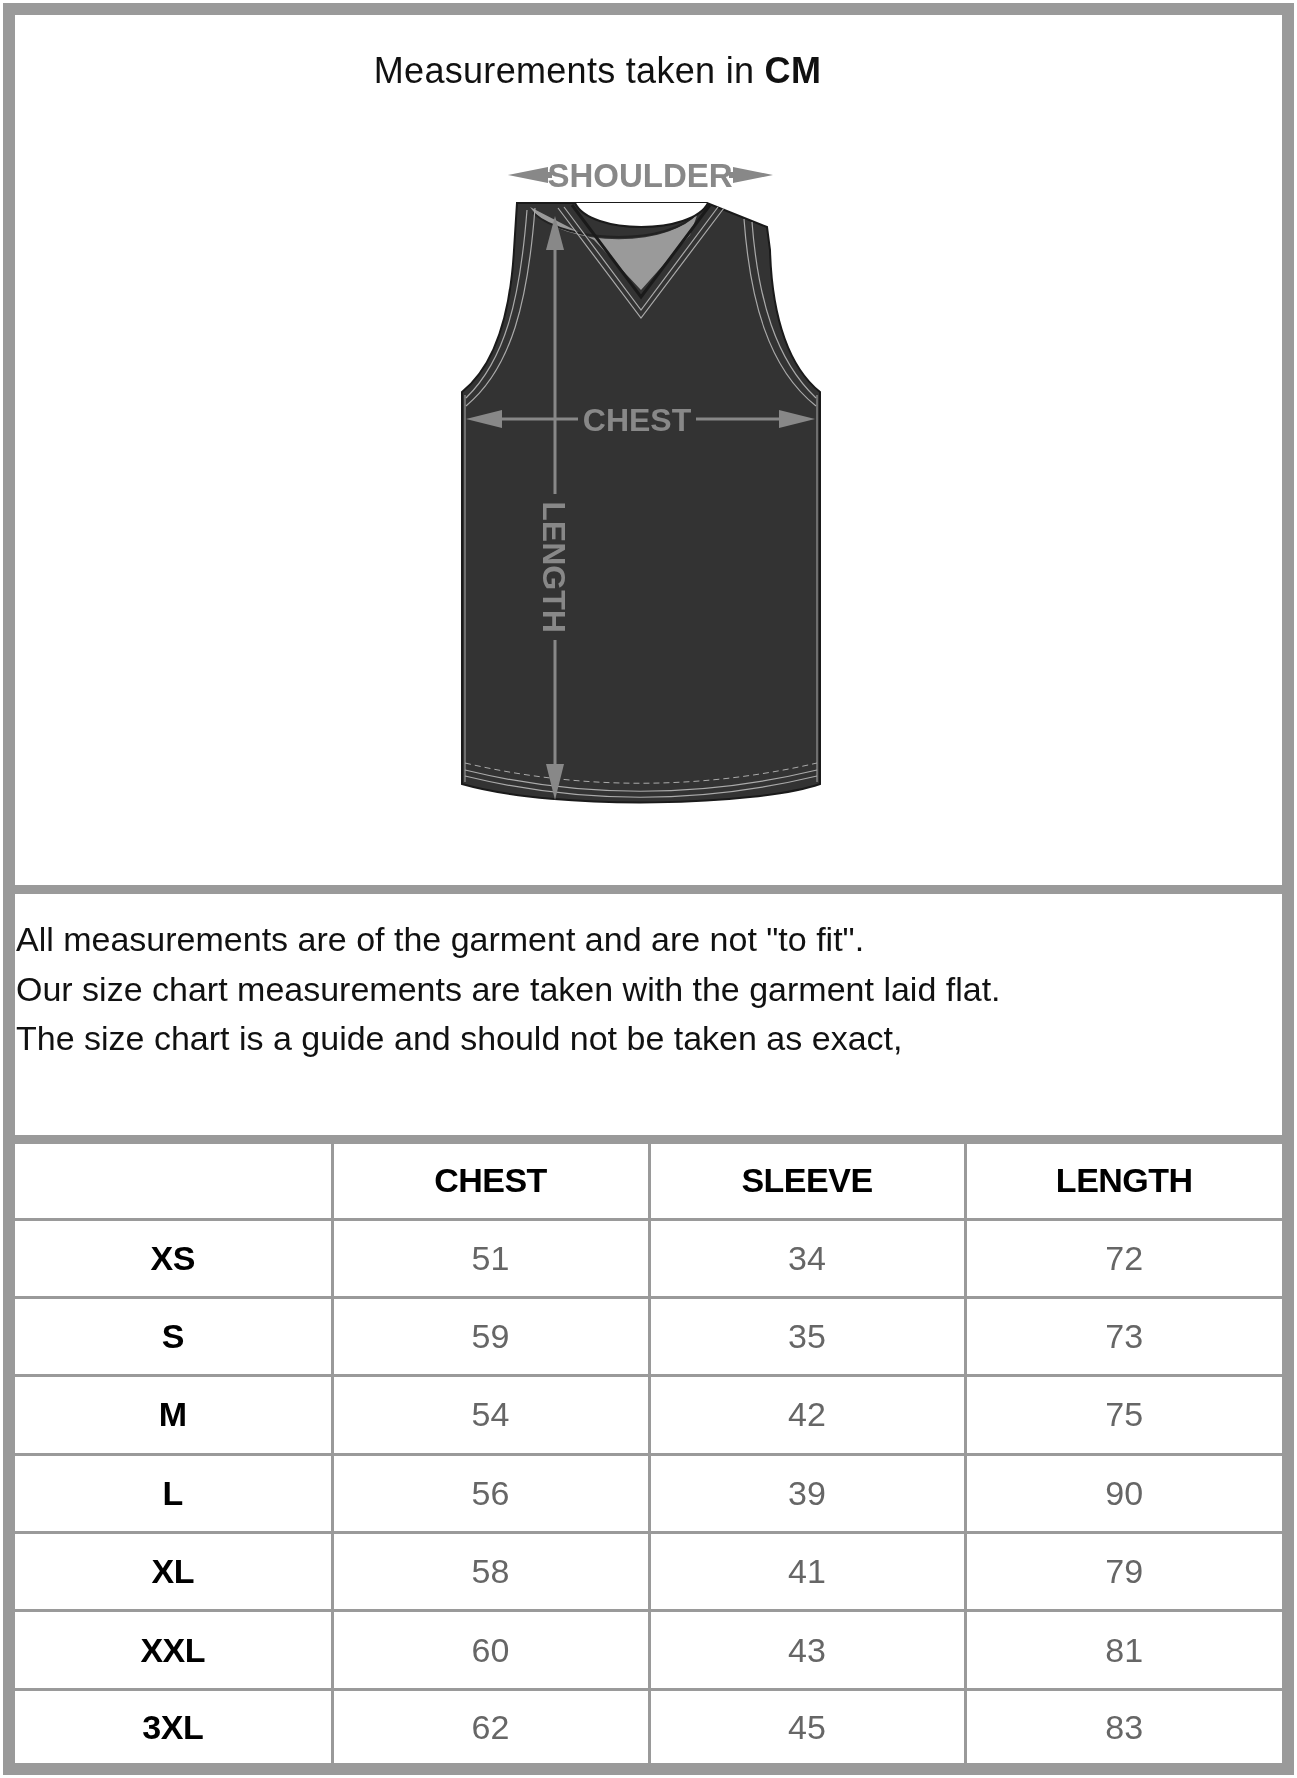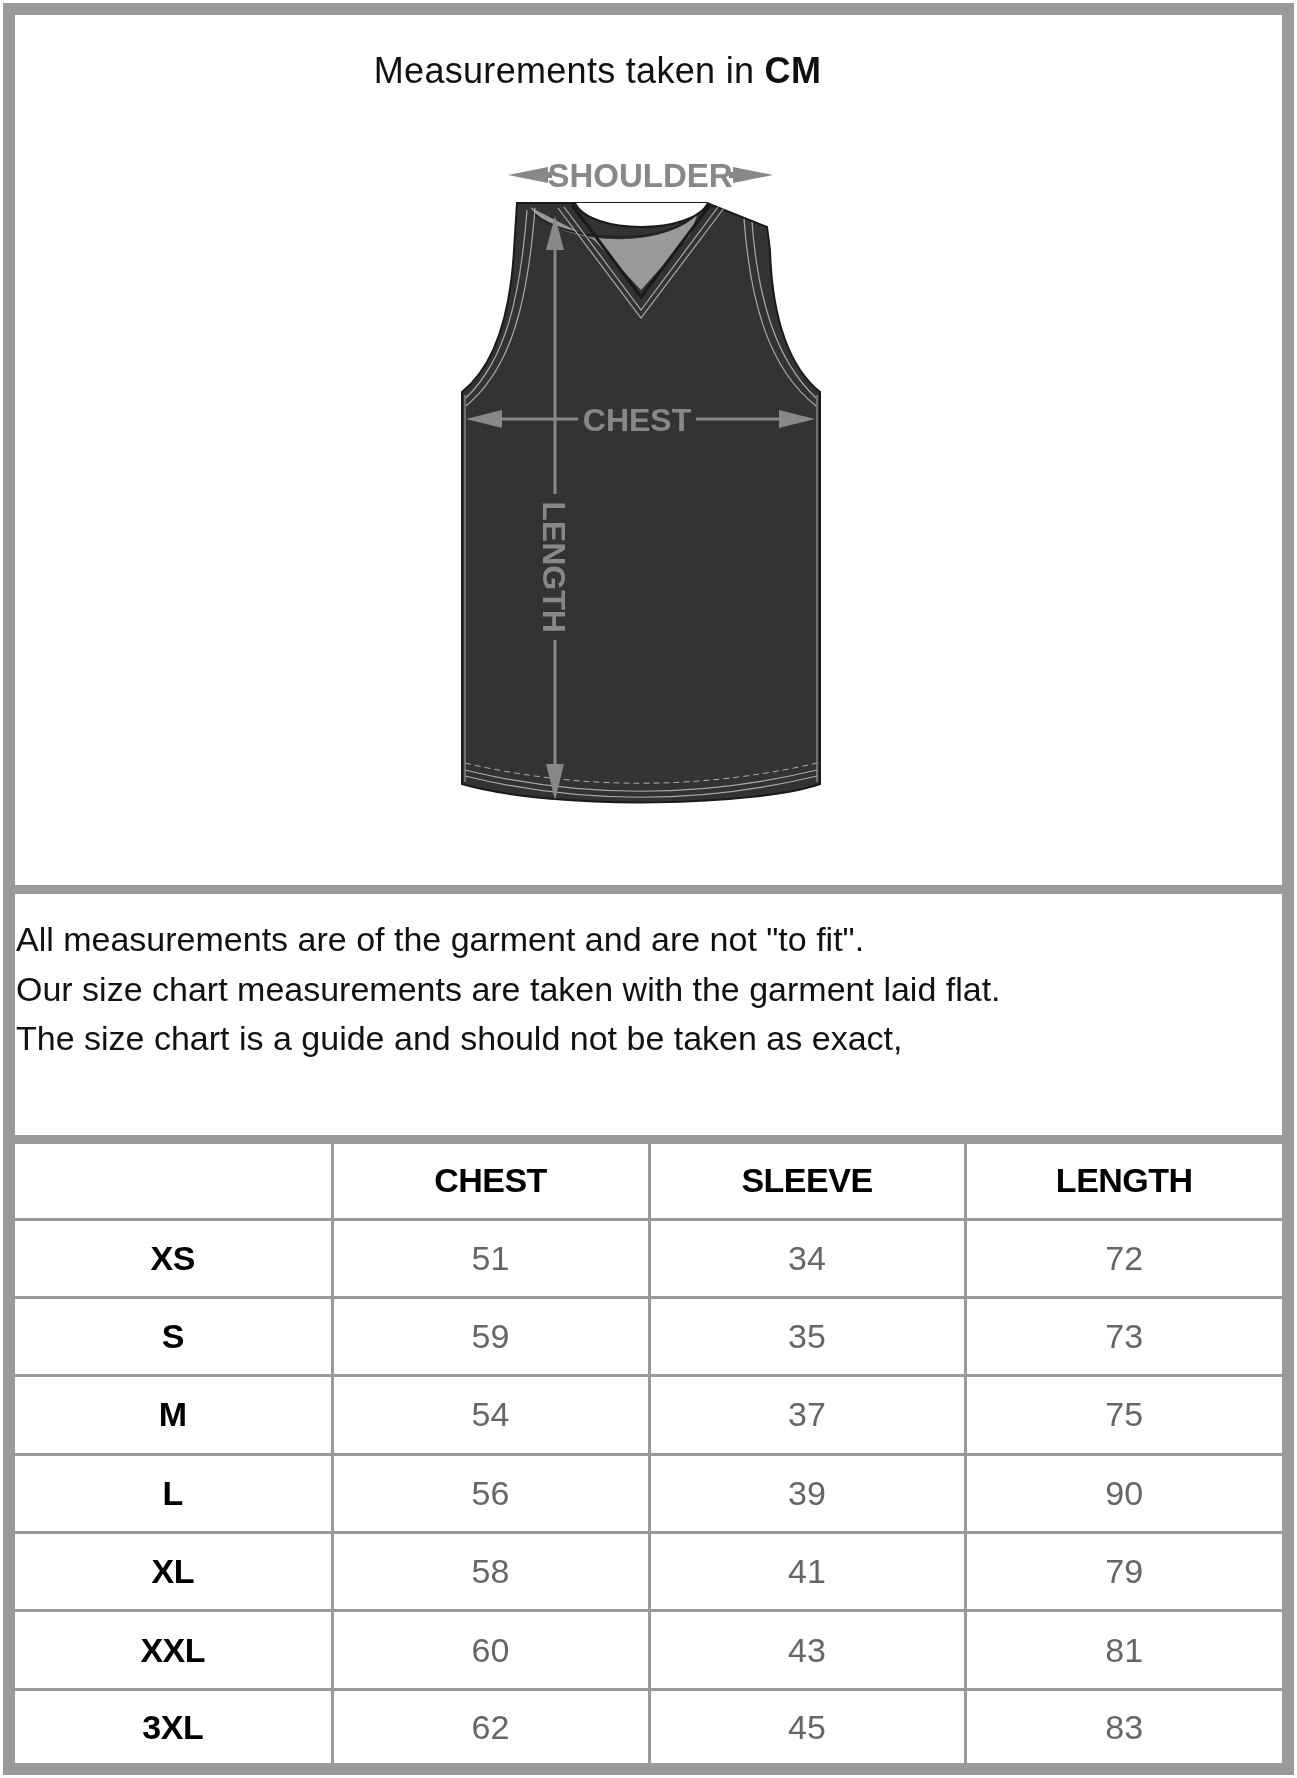"37" td.val { text: 37 -> 42 }
